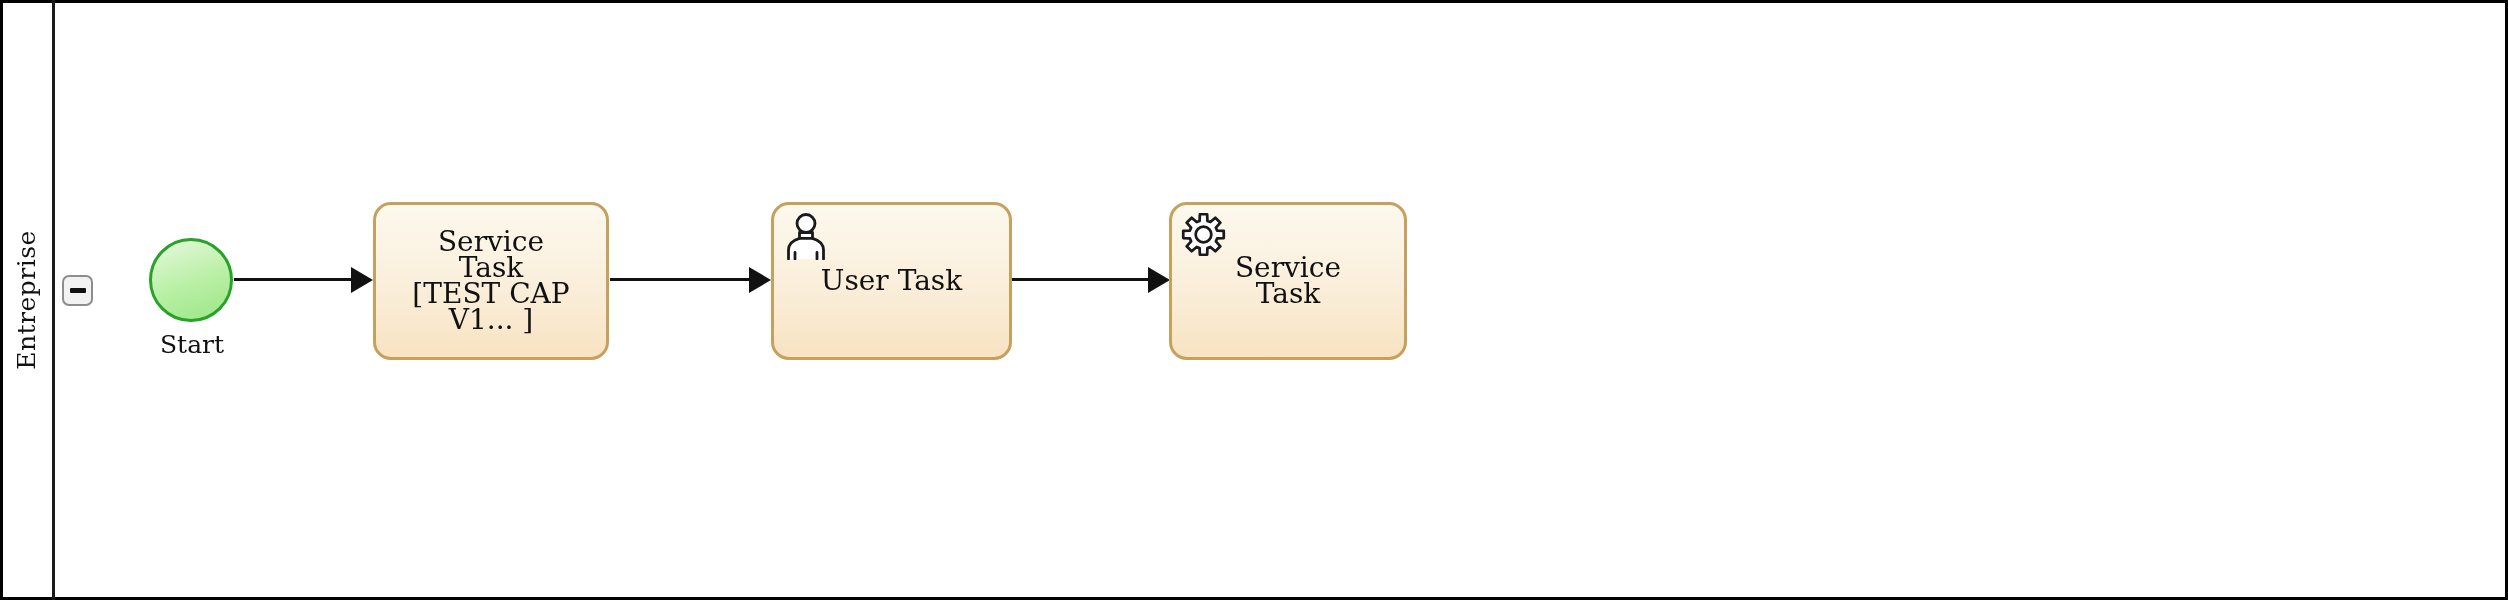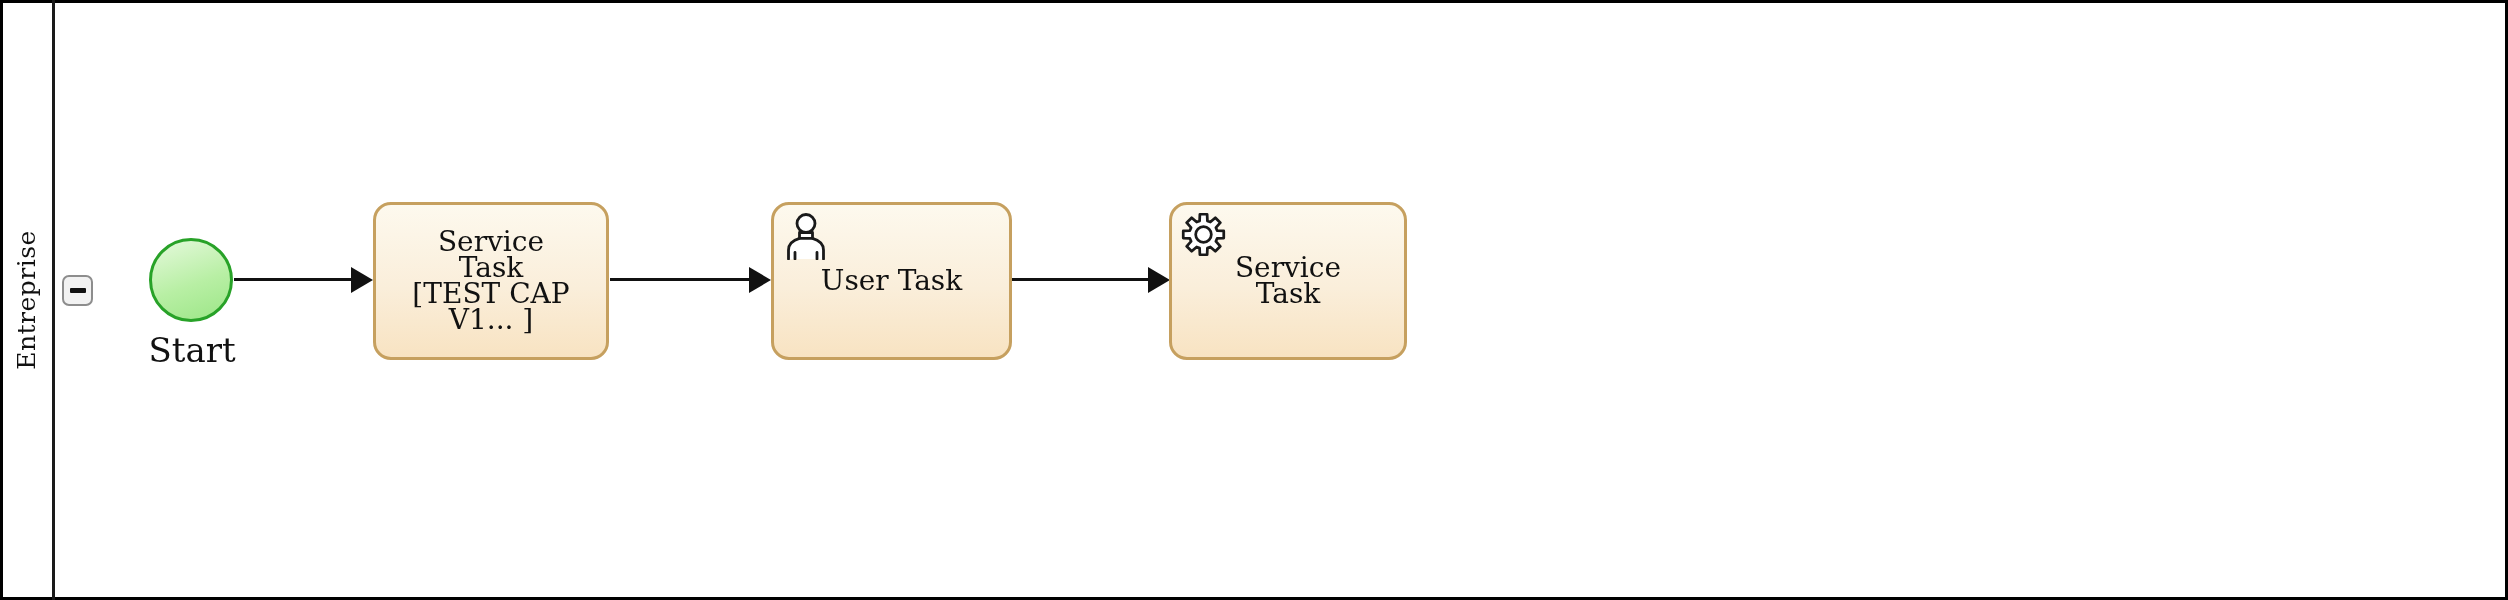"Start" .start-label { font-size: 34px -> 25px }
